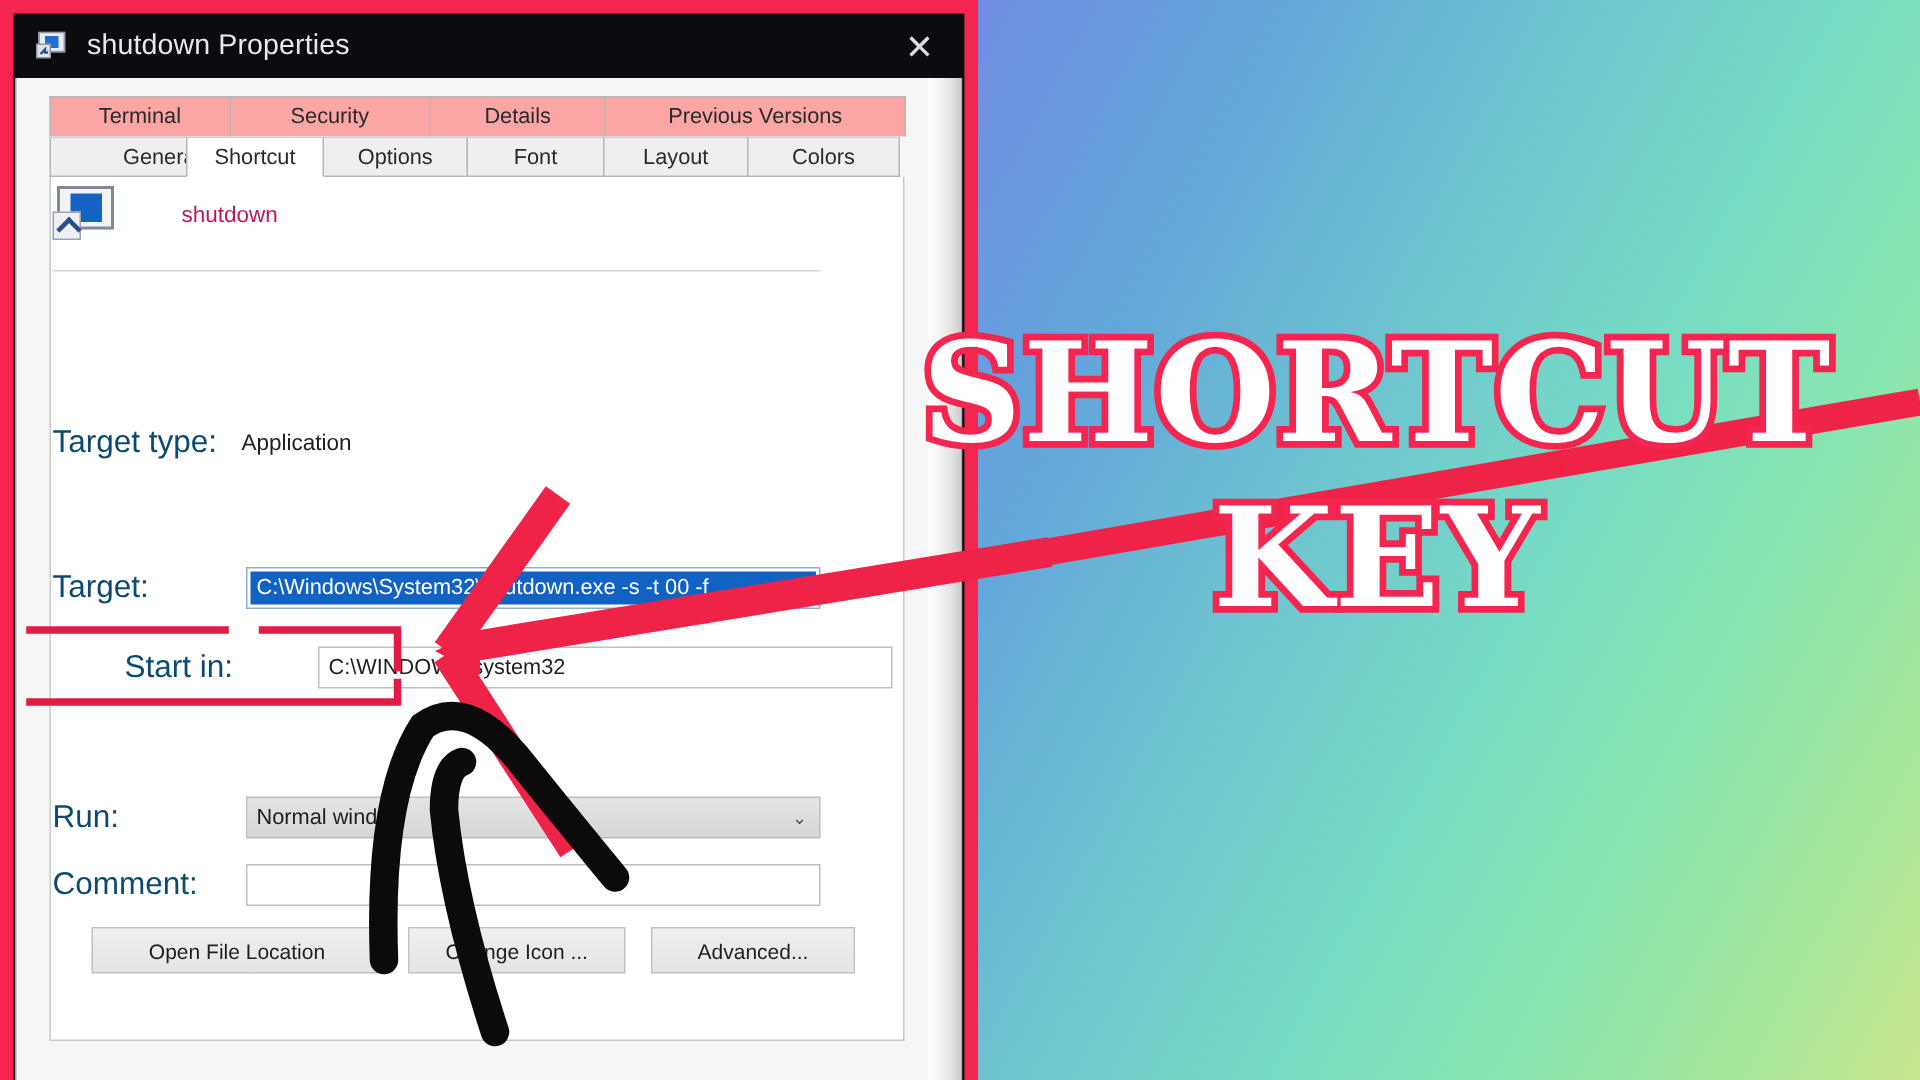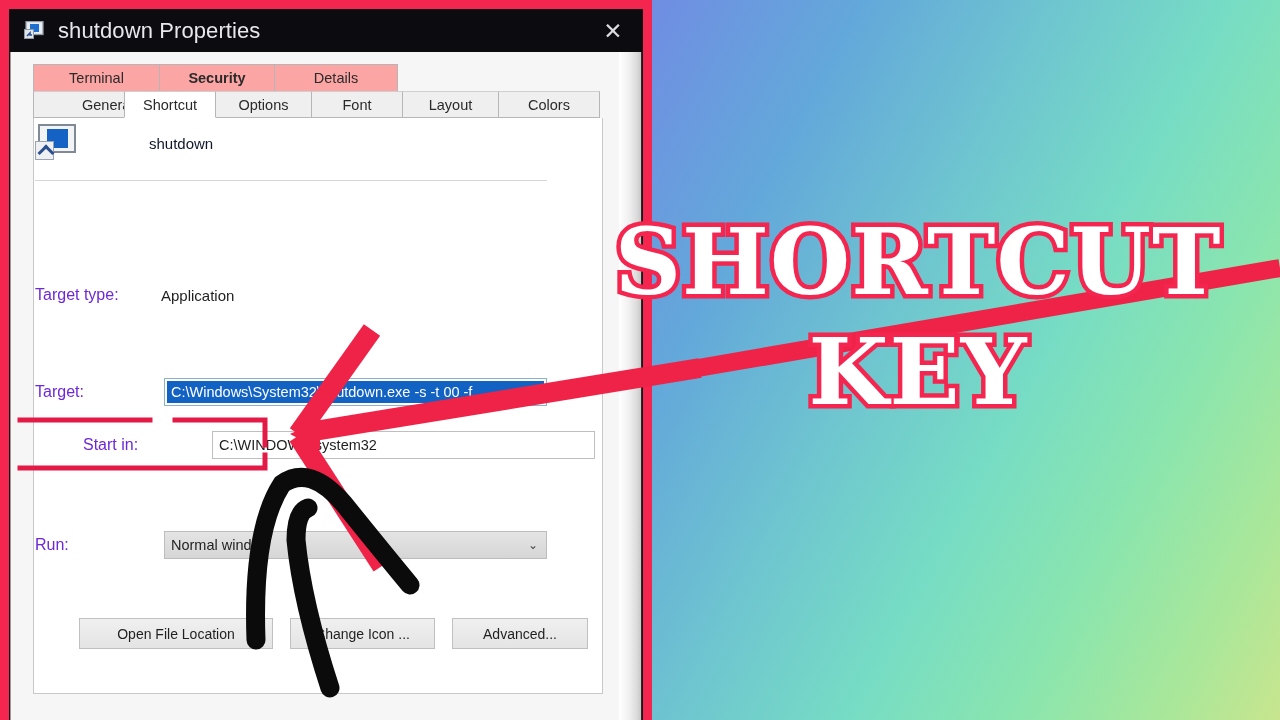"shutdown Properties" #title-text { font-size: 22px -> 19px }
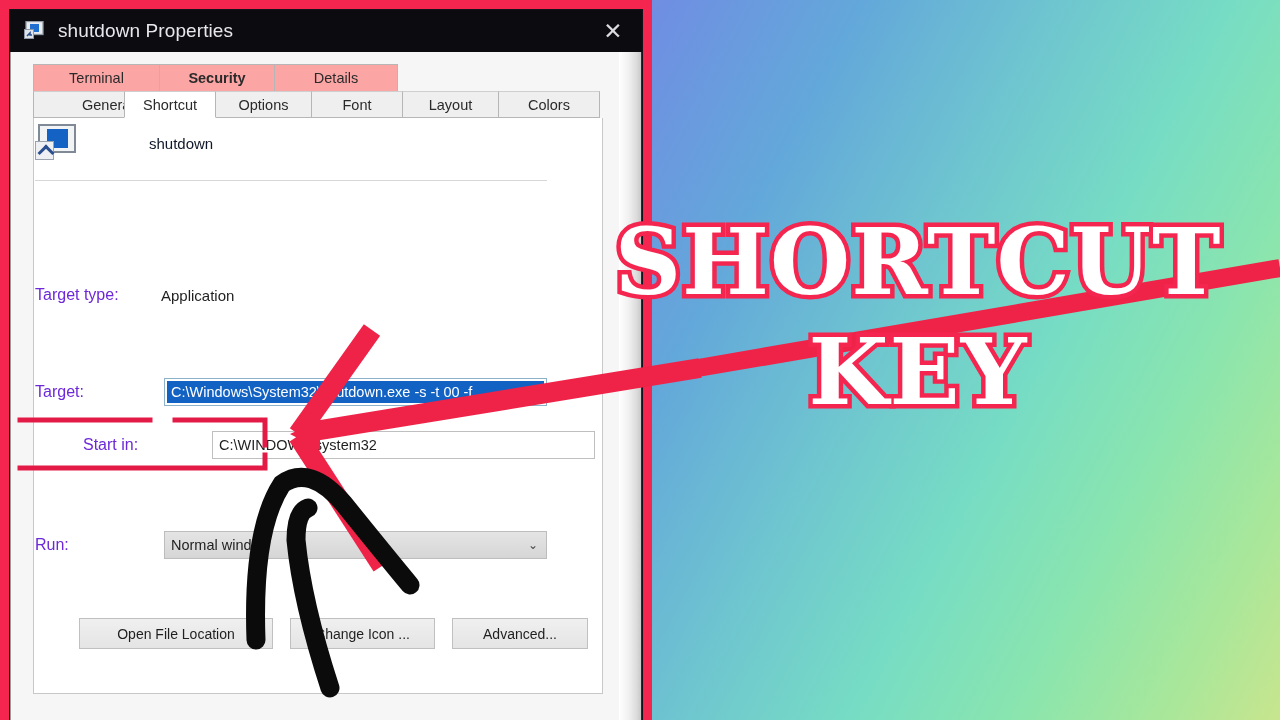"Security" #tab-security { font-weight: bold -> none; width: 116px -> 142px }
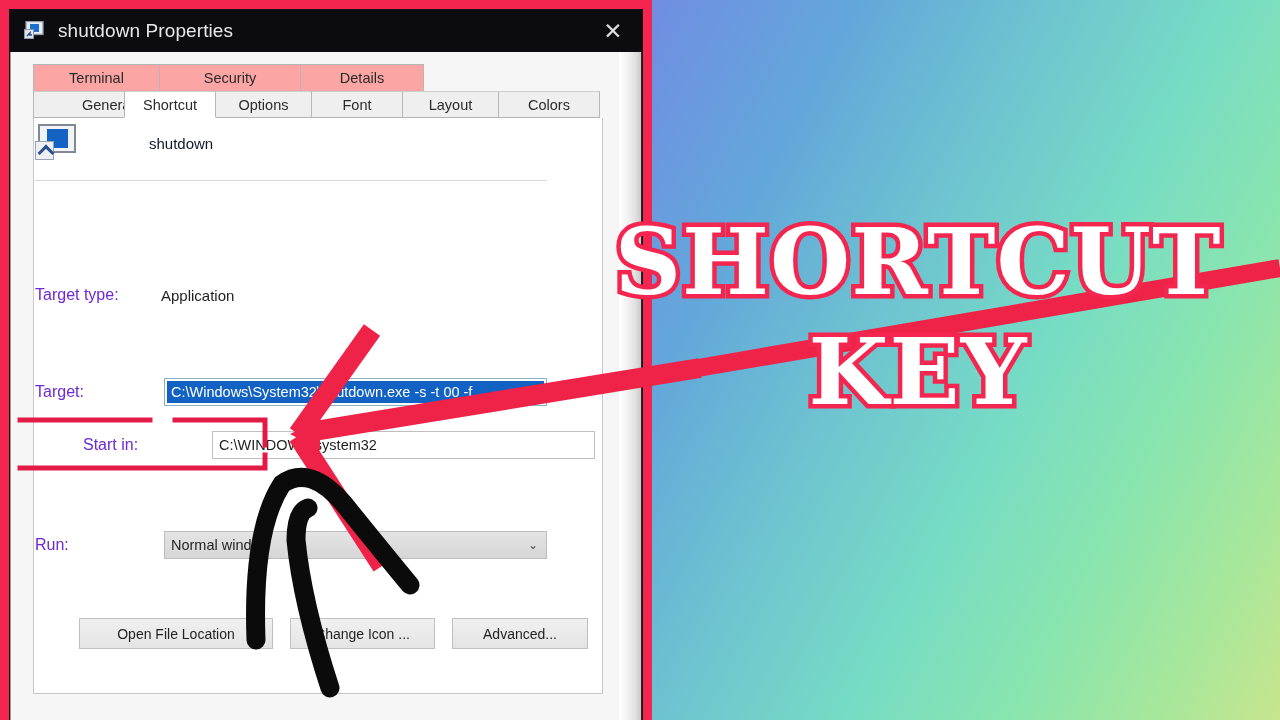"Previous Versions" div.tab { html: none -> <div>Previous Versions</div> }
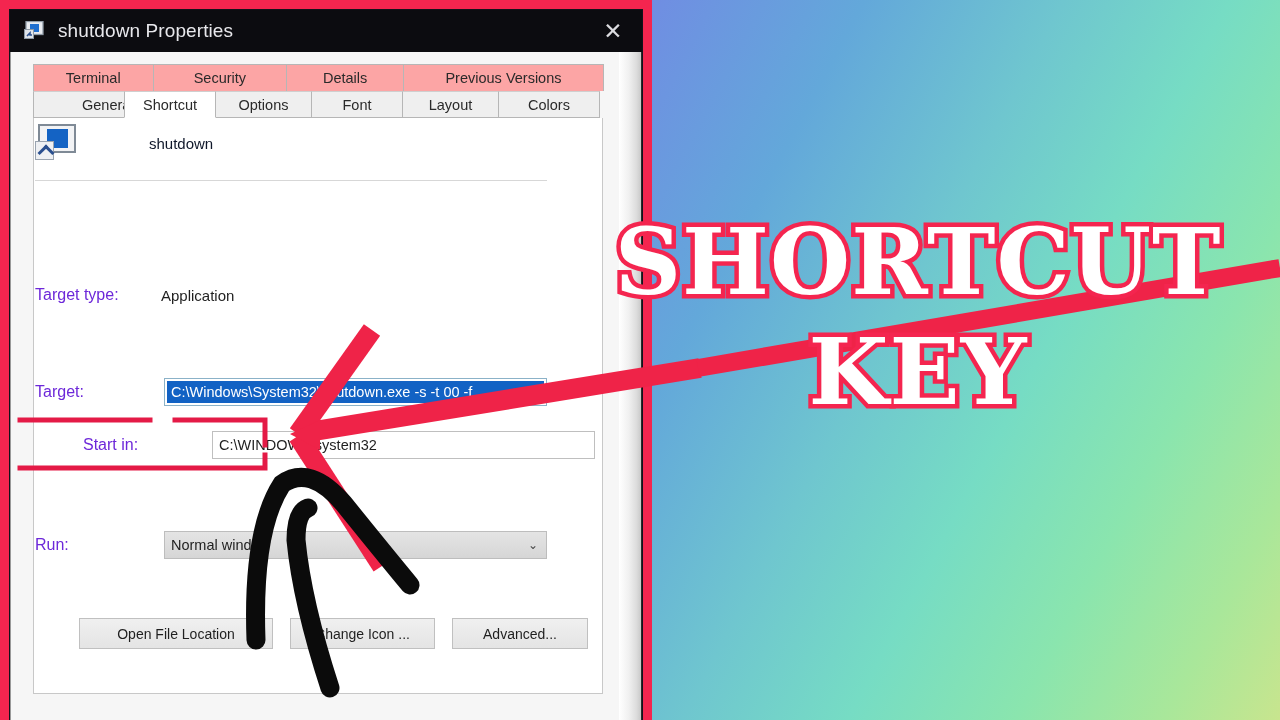"shutdown" #app-name { color: #0f172a -> #be185d; margin-left: 70px -> 42px }
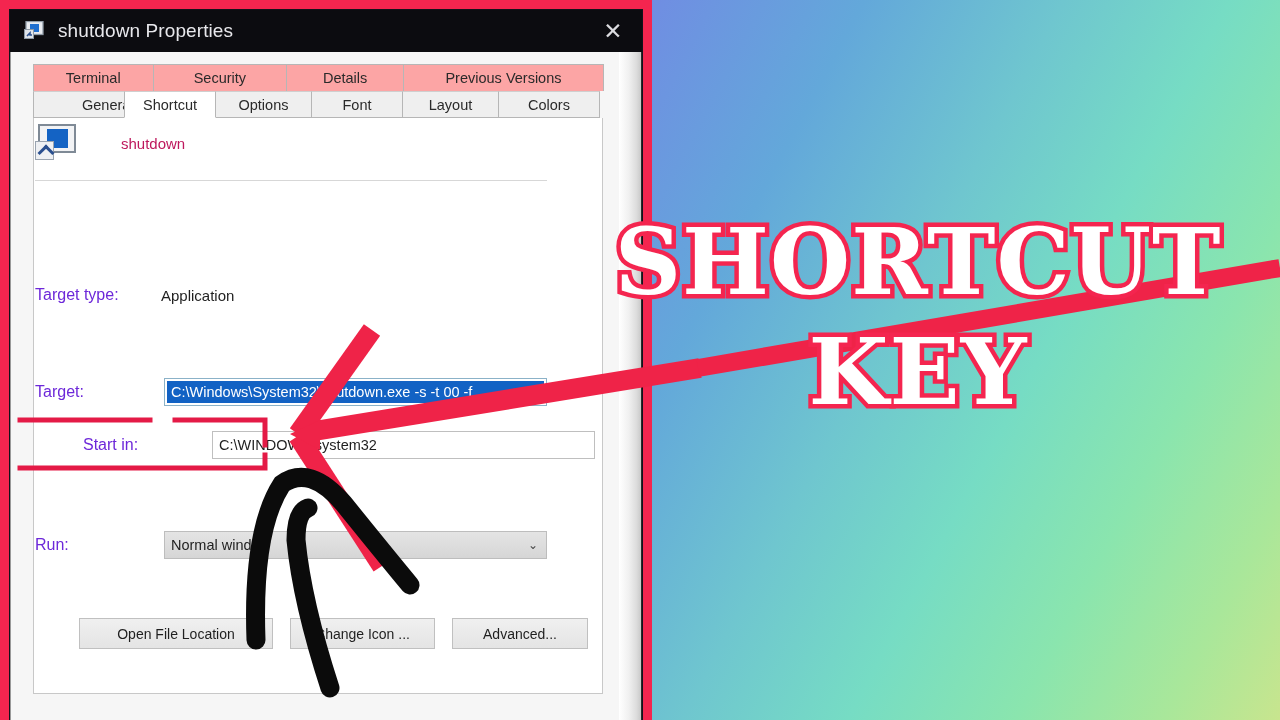"Target type:" .lbl { color: #6d28d9 -> #0c4a6e; font-size: 16px -> 21px }
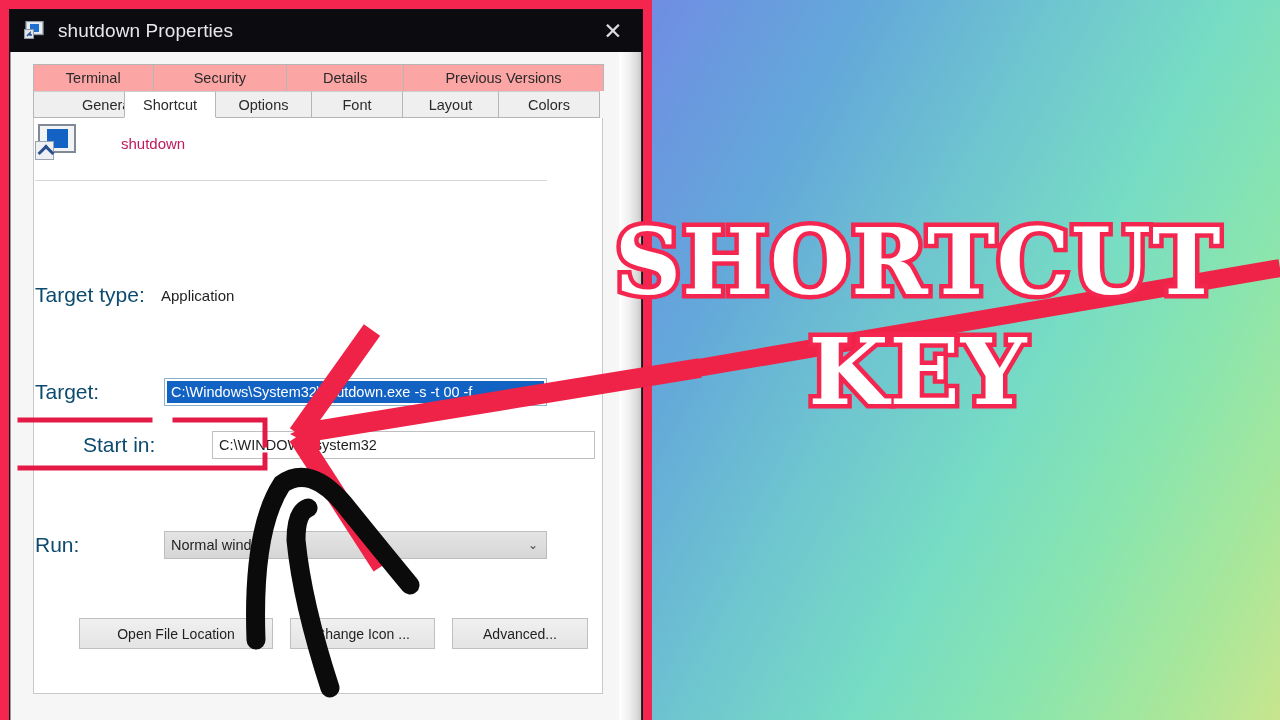"Comment:" div.row { html: none -> <div> <div>Comment:</div> <div></div> </div> }
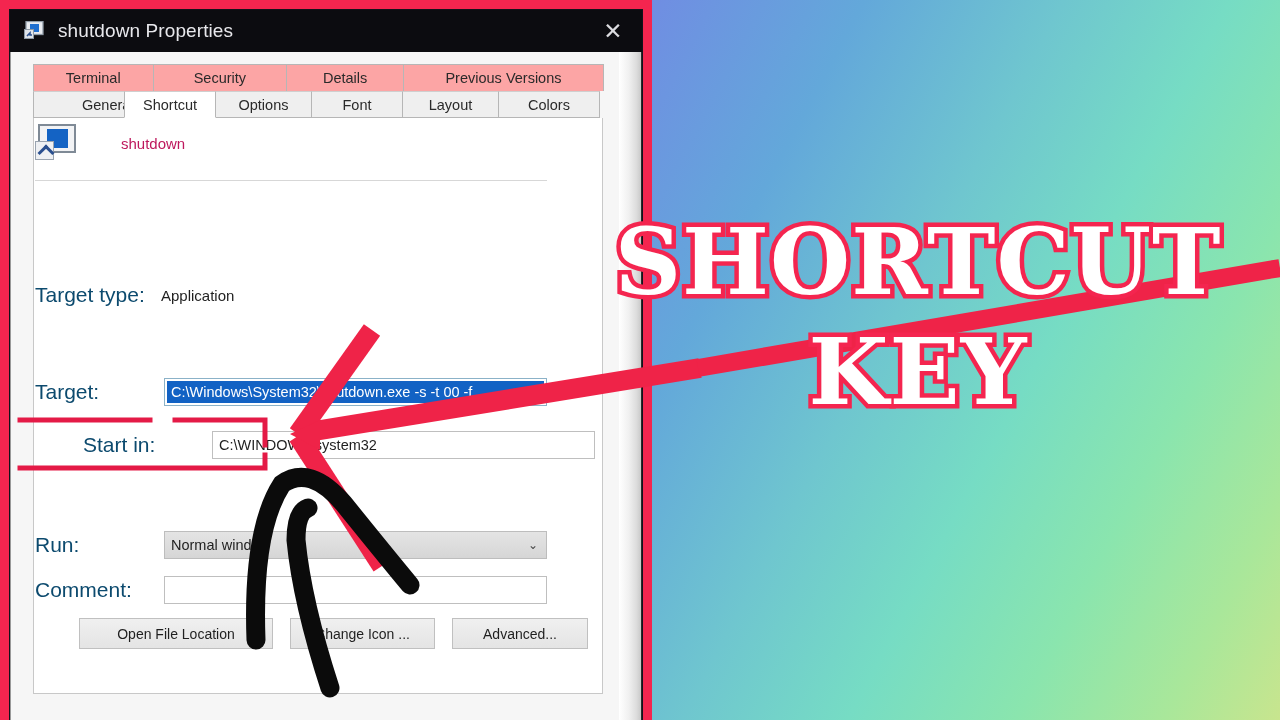"Open File Location" #btn-open { margin-left: 18px -> none }
